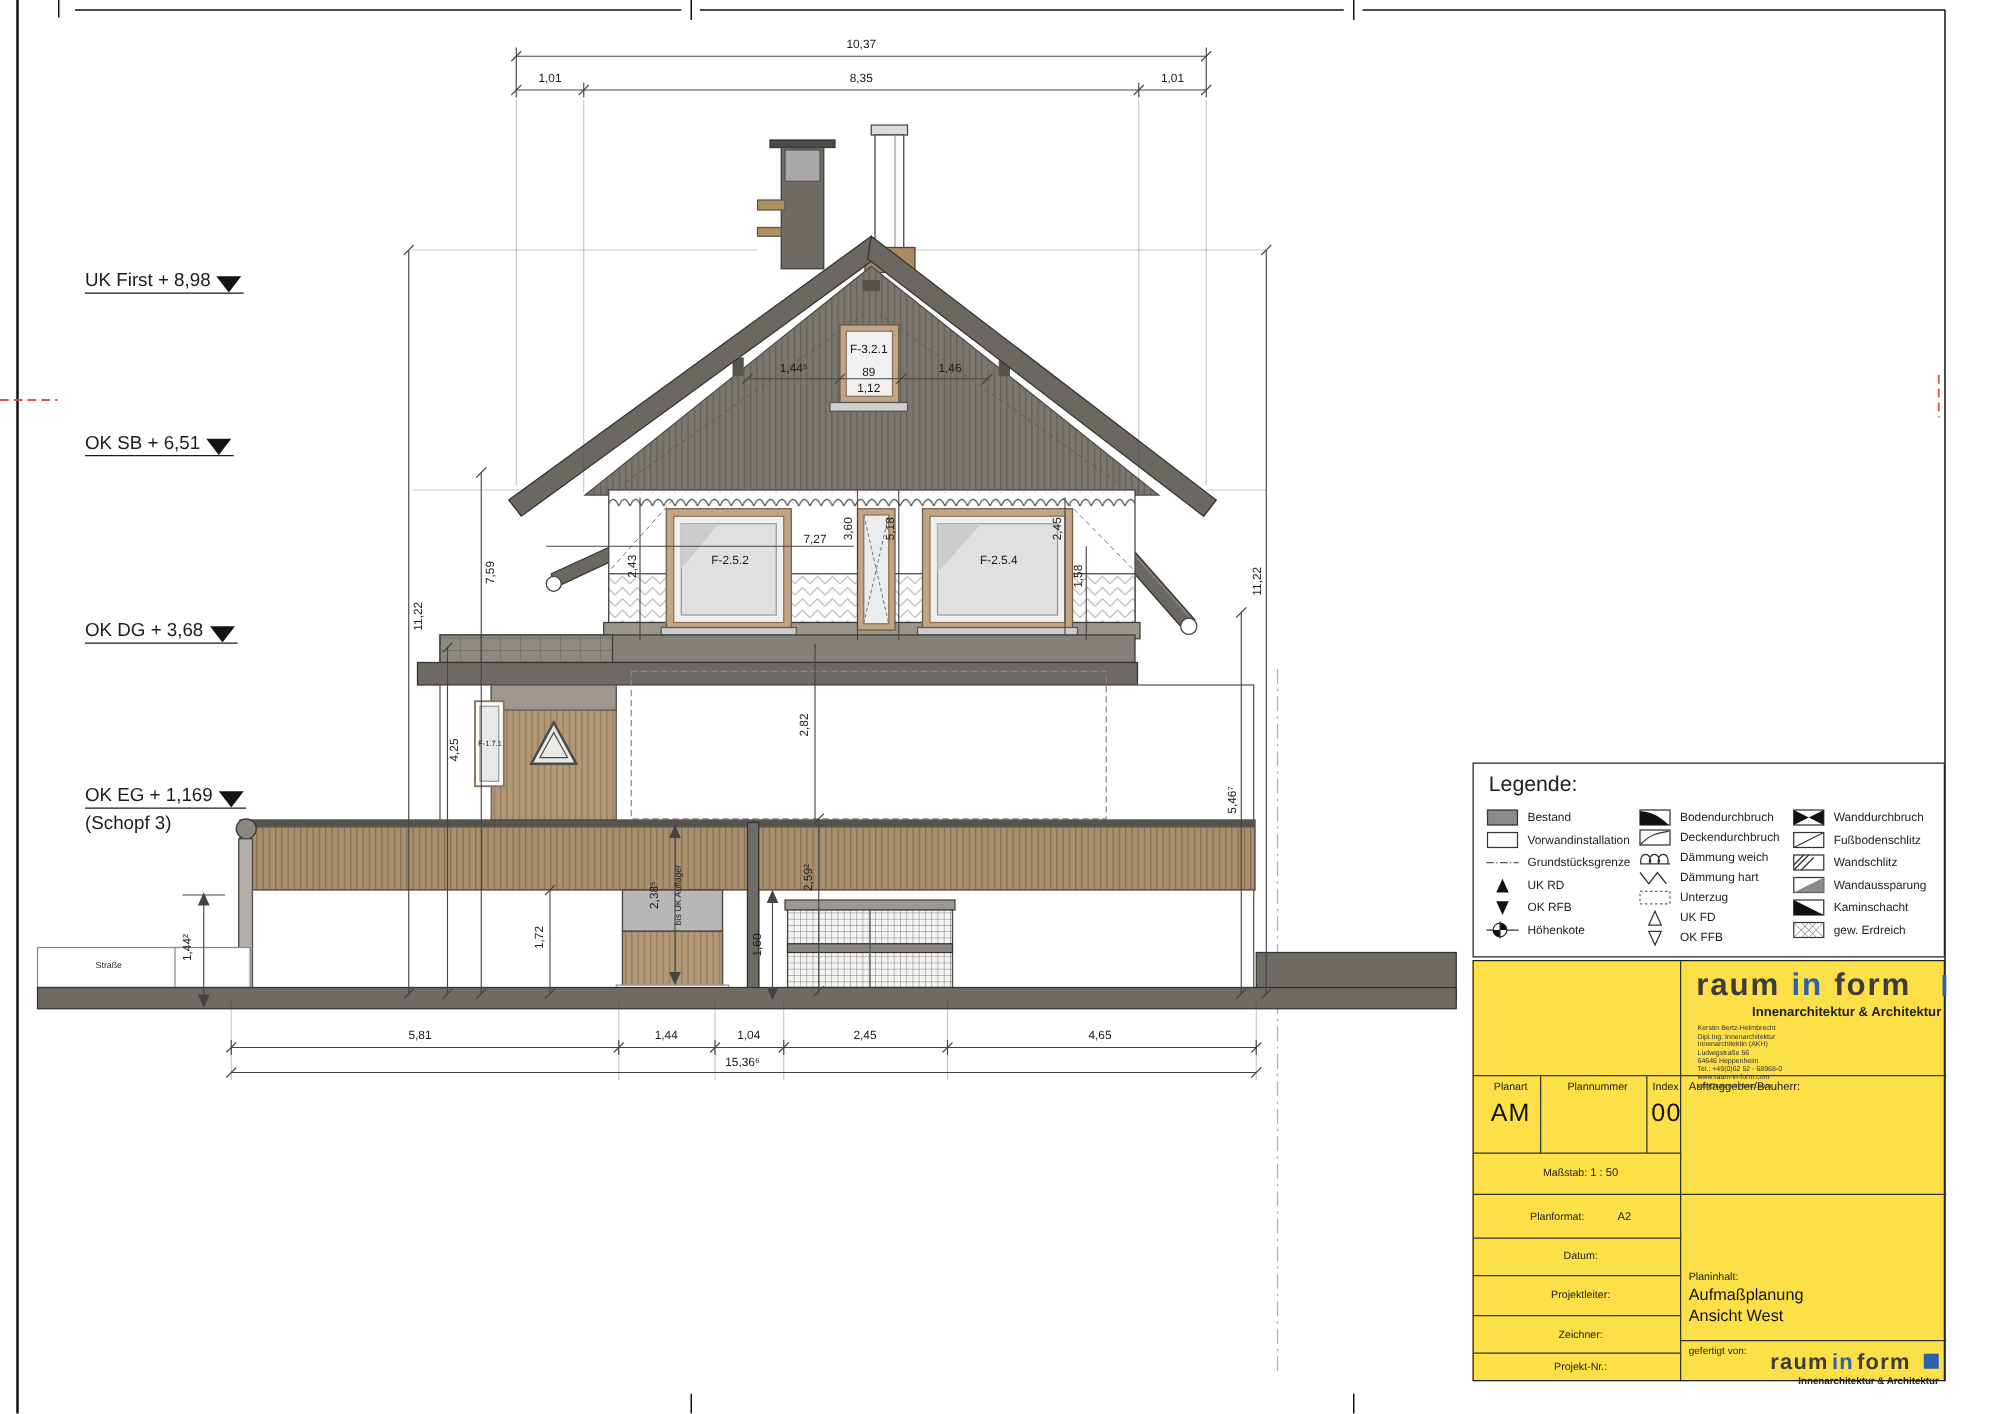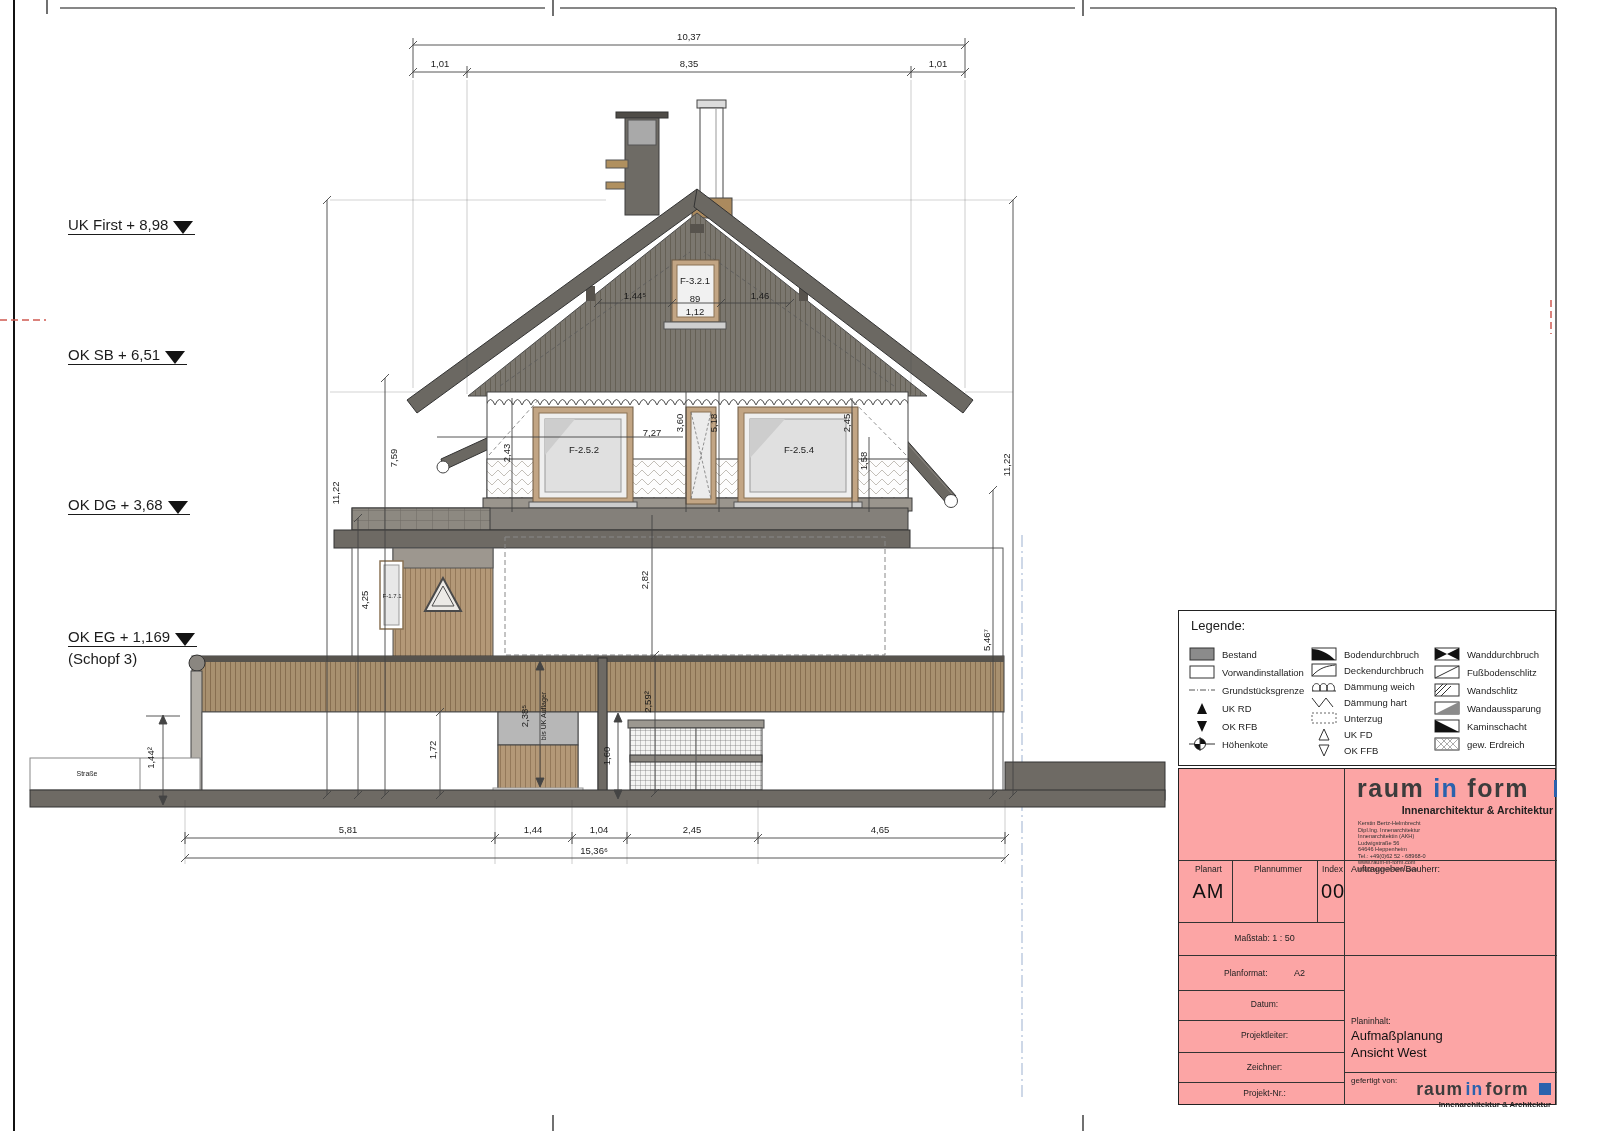"Legende:" .legend-title { font-size: 13px -> 17px }
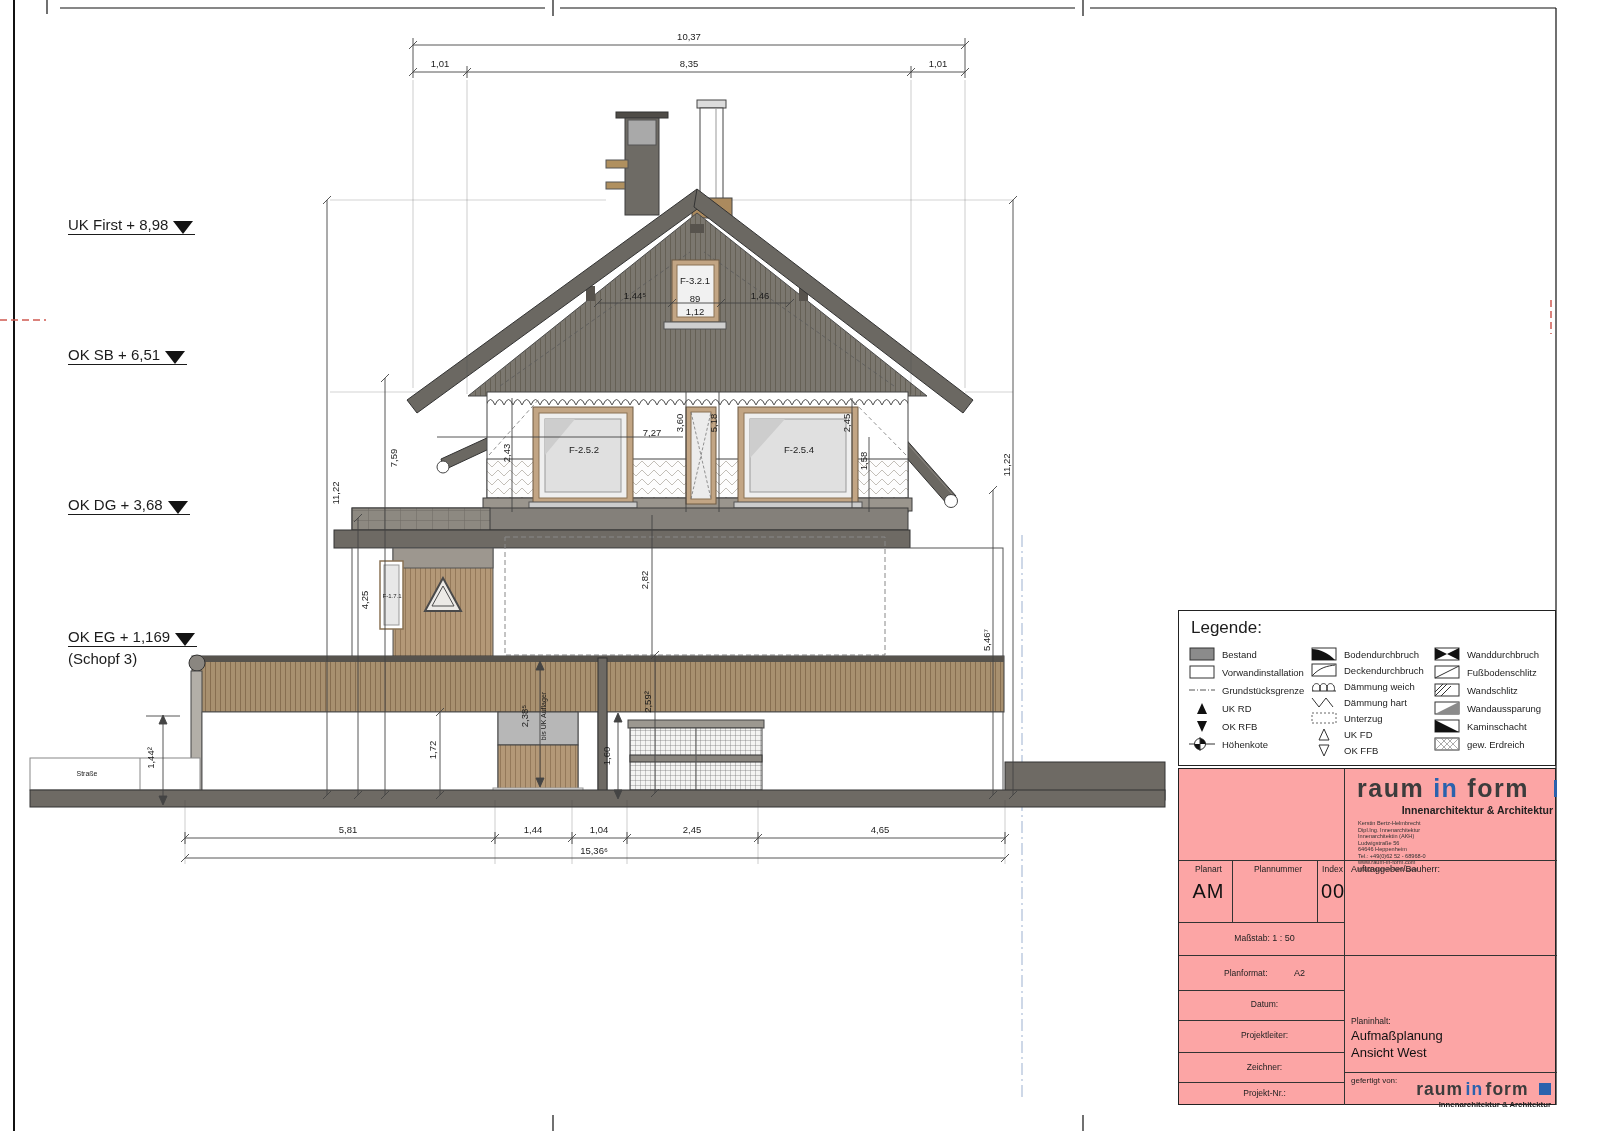"raum" .tb { background: #fca5a5 -> #fde047 }
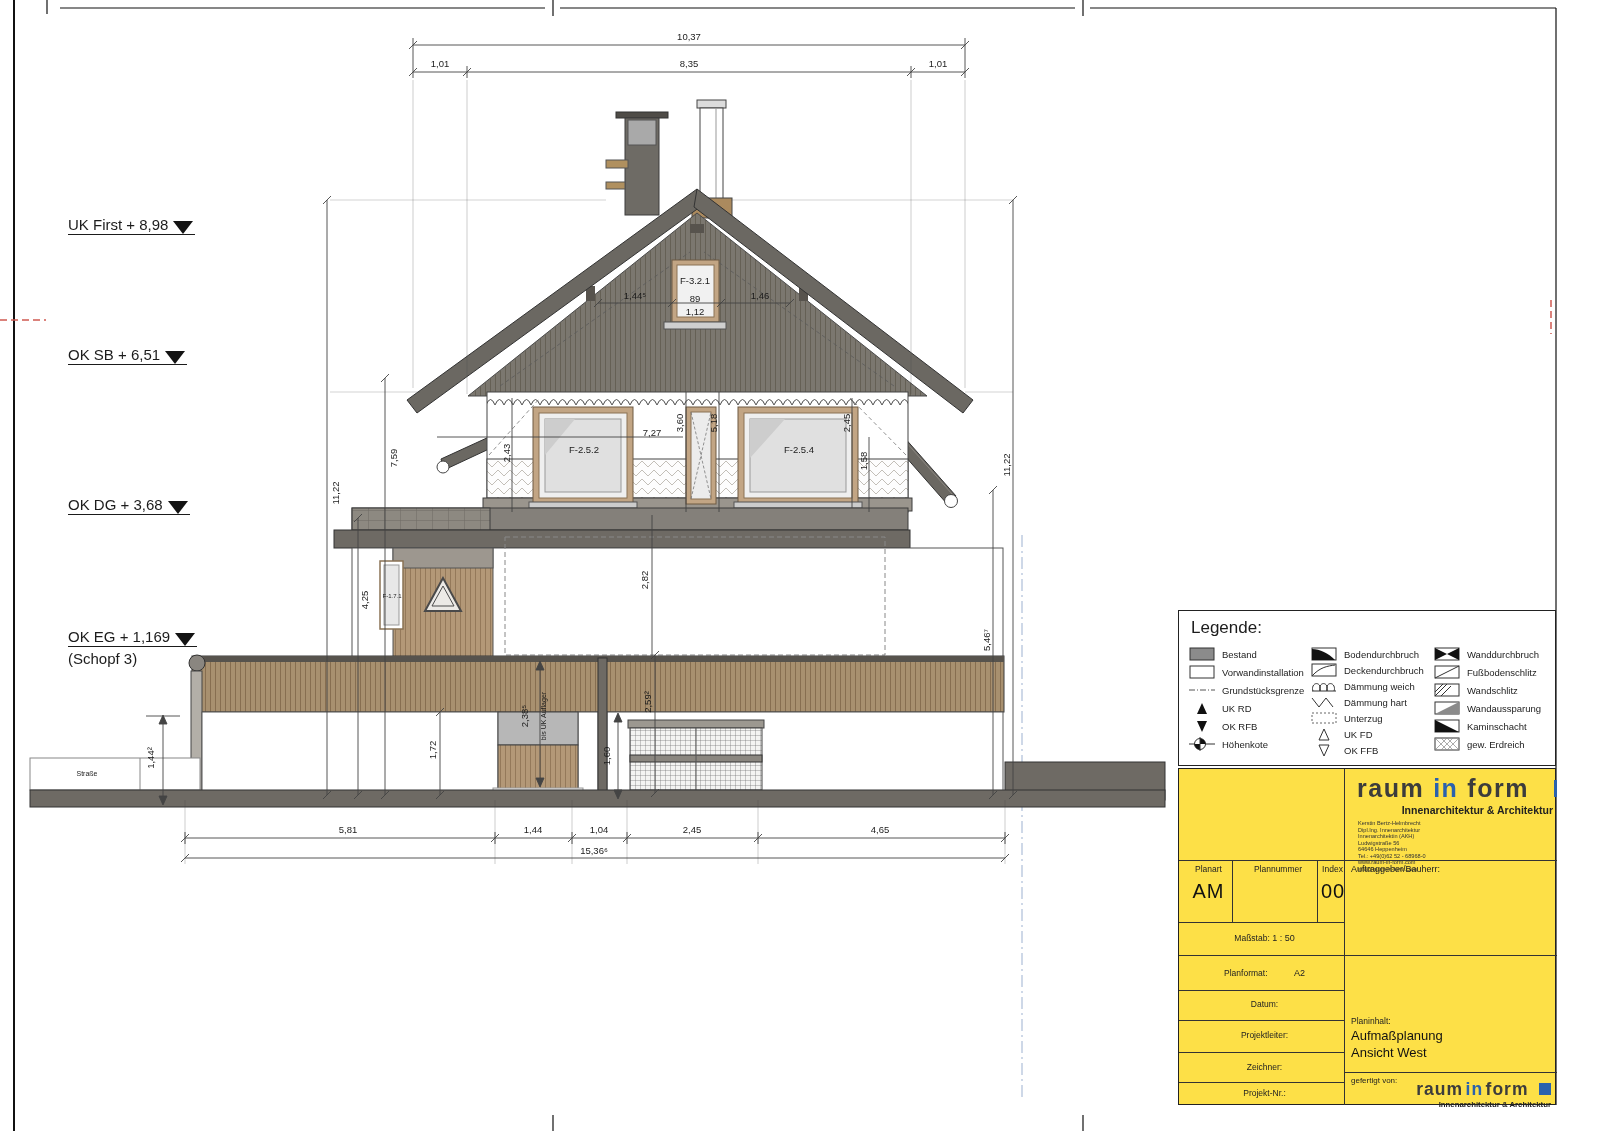"5,81" div.lbl { left: 348px -> 336px }
